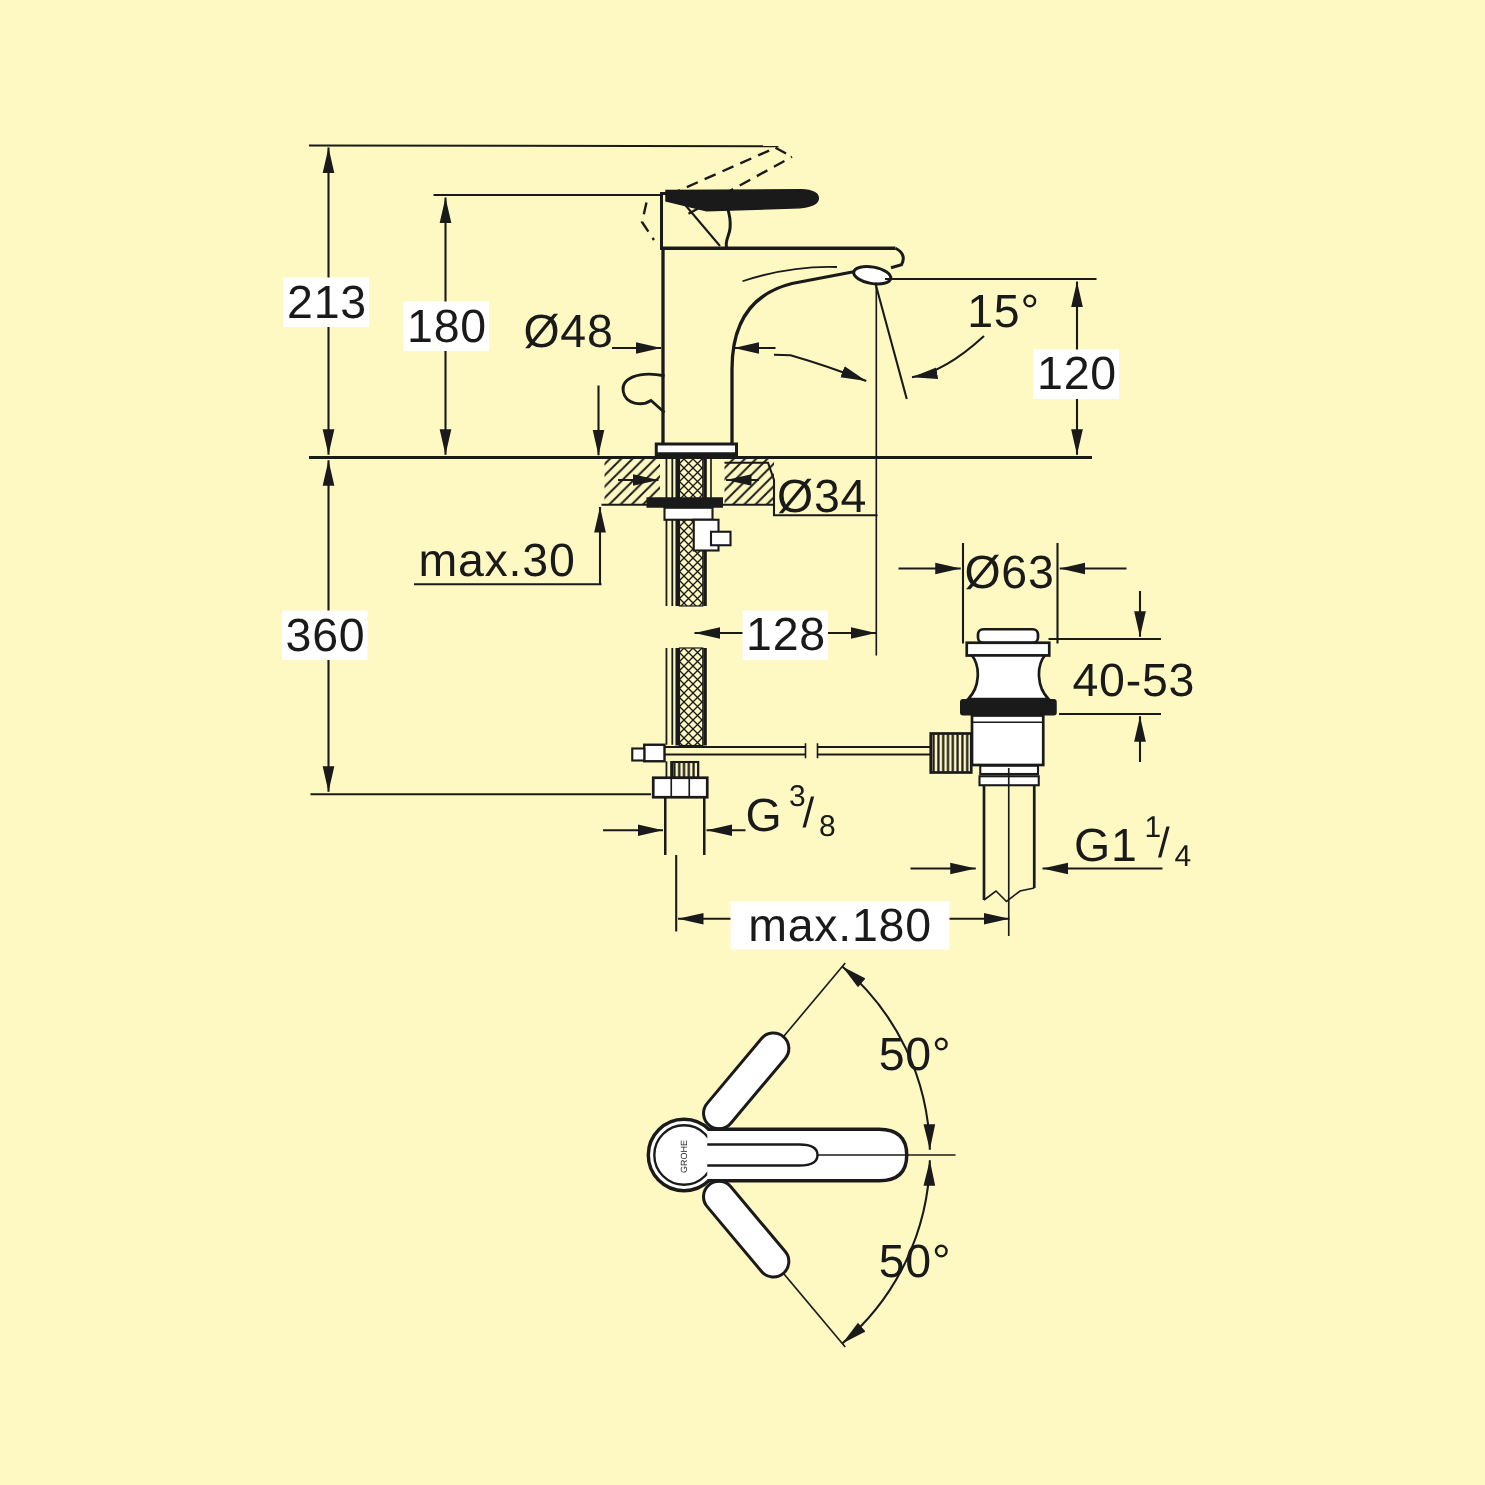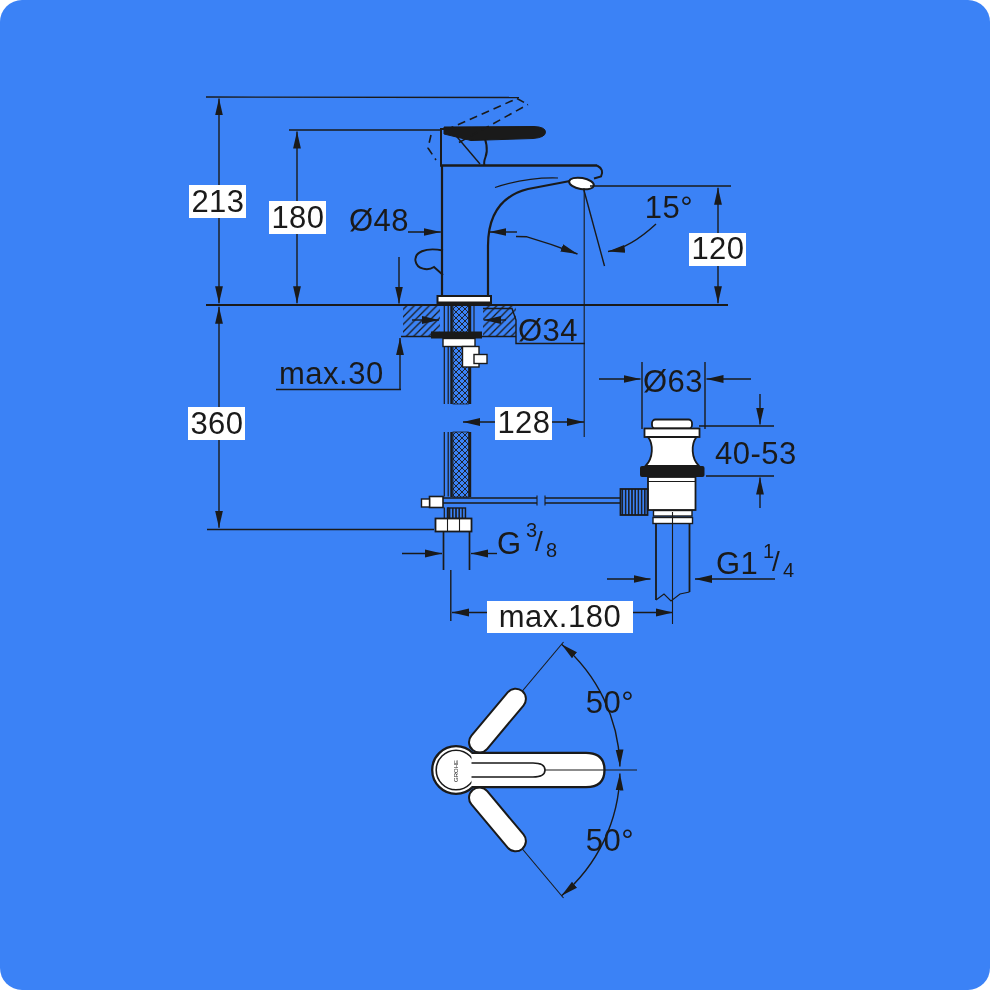"213" #stage { background: #3b82f6 -> #fef9c3; border-radius: 22px -> none }
